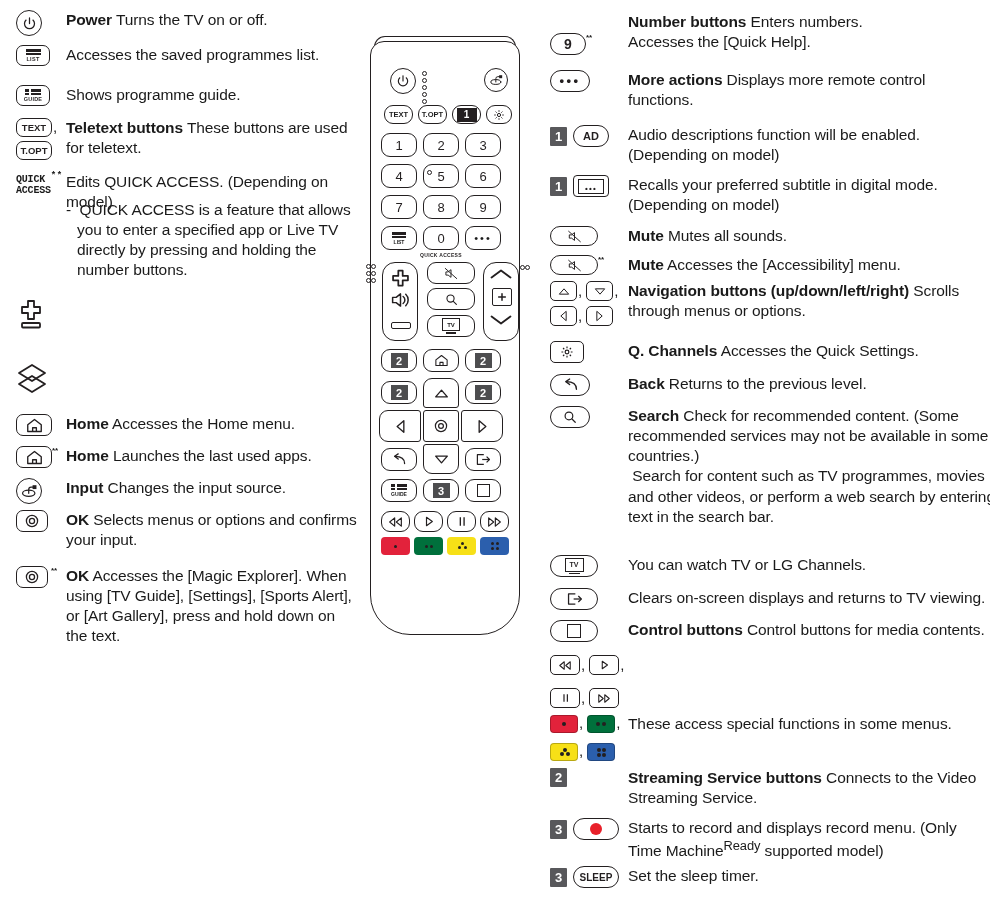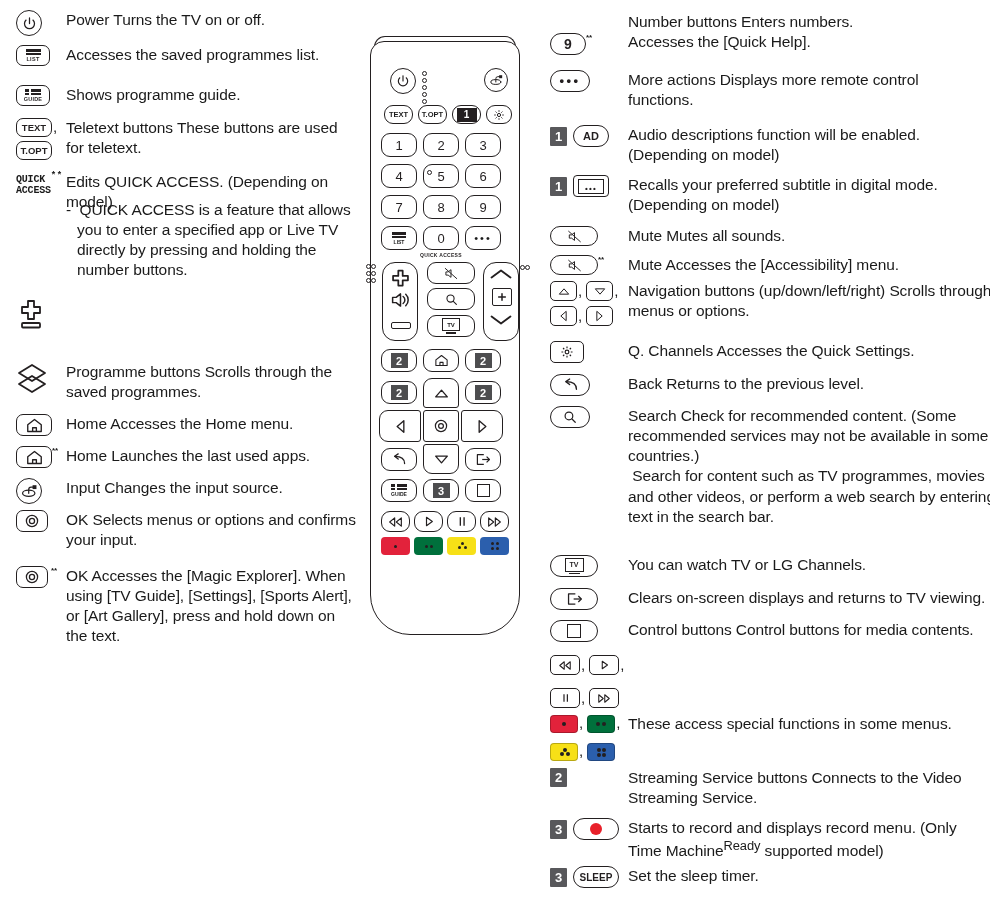"Power" .txt b { font-weight: normal -> bold }
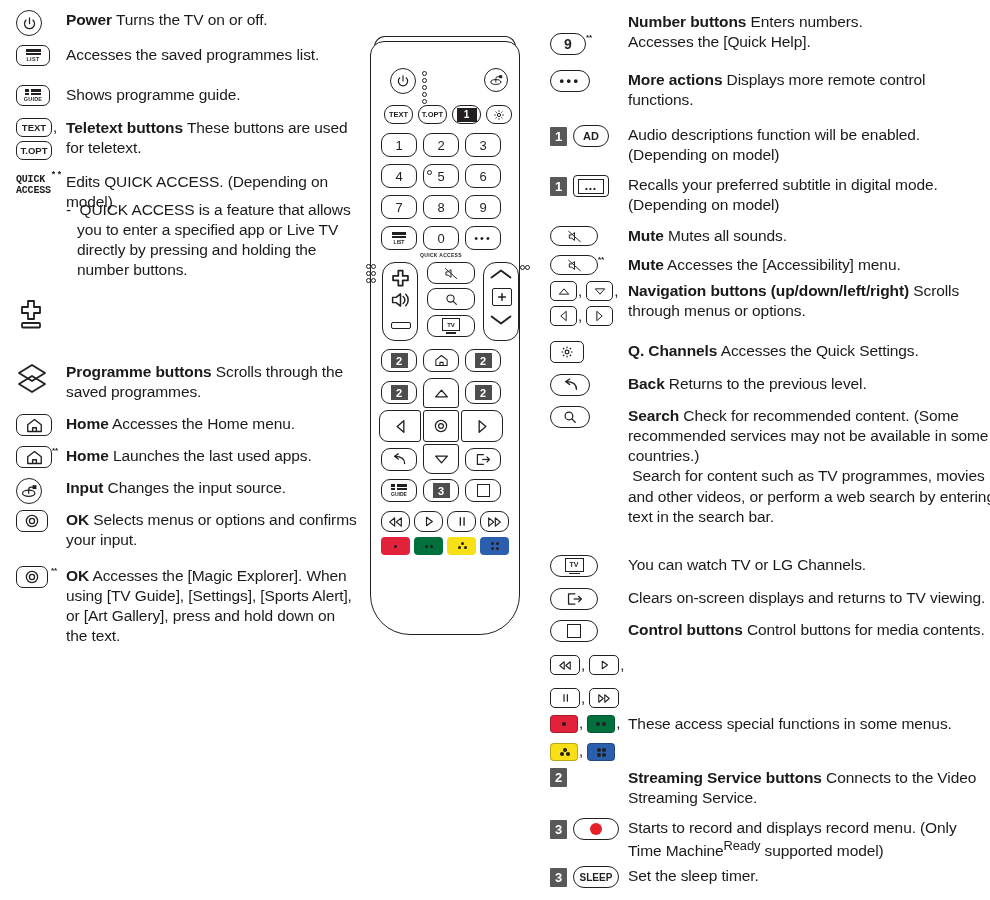"Programme buttons Scrolls through the" div.txt { html: <div><b>Programme buttons</b> Scrolls through the saved programmes.</div> -> none }
